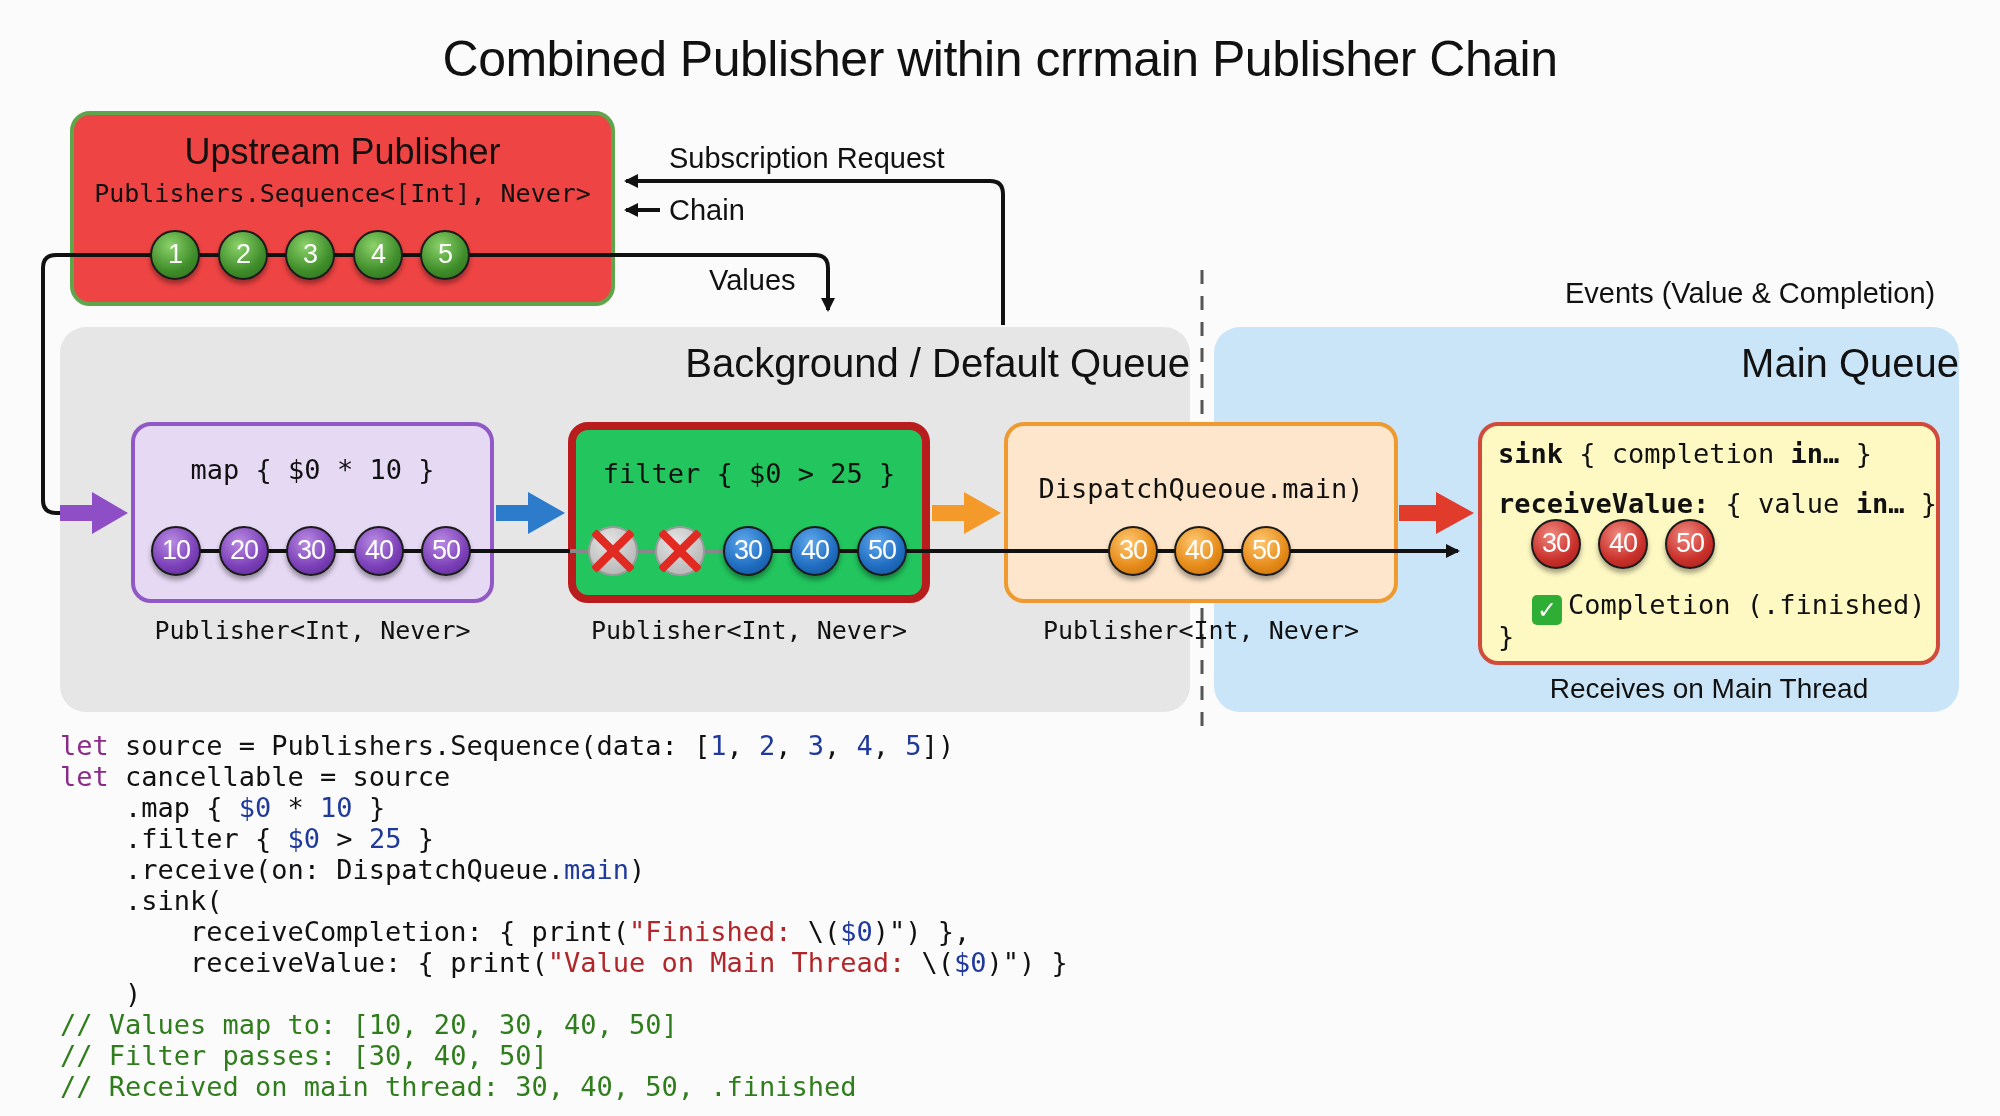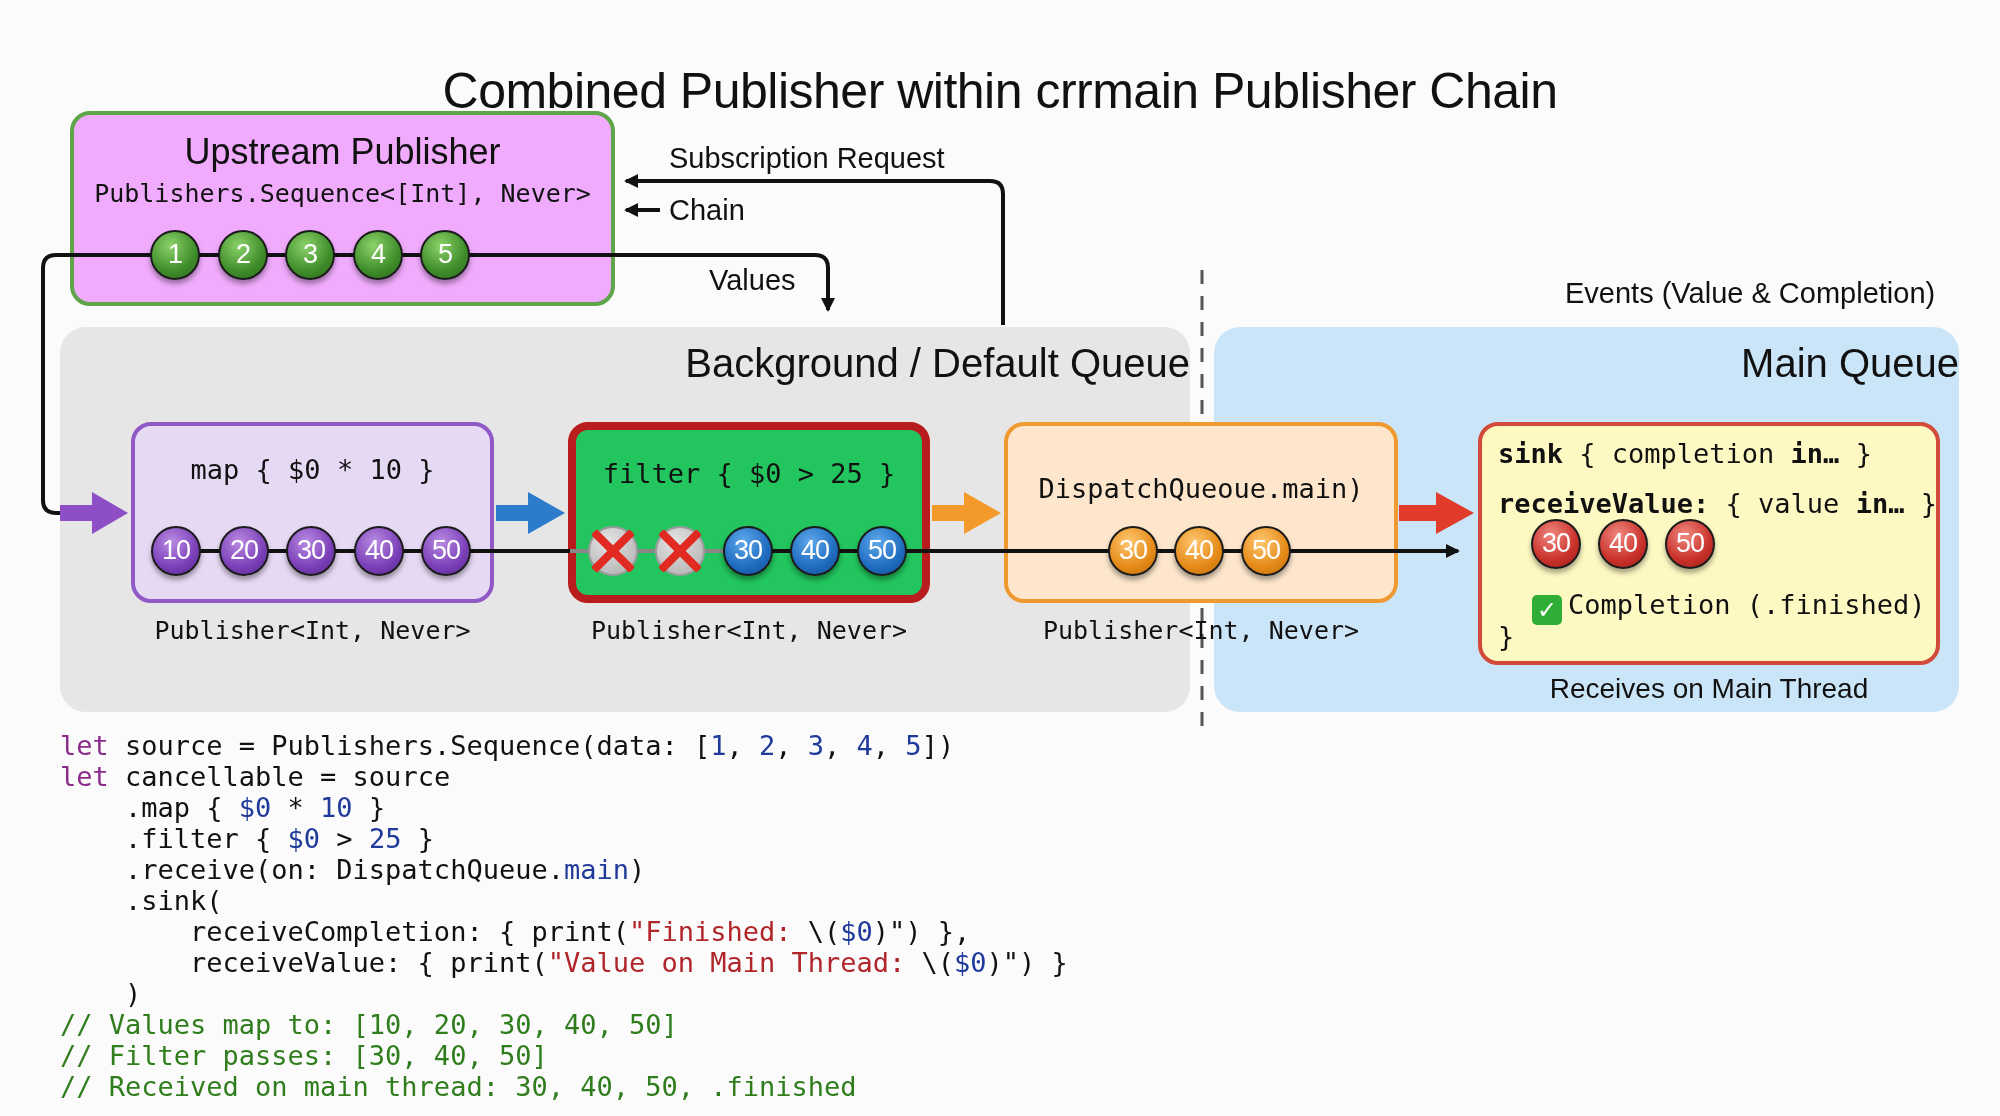"Combined Publisher within crrmain" #title { margin-top: 32px -> none }
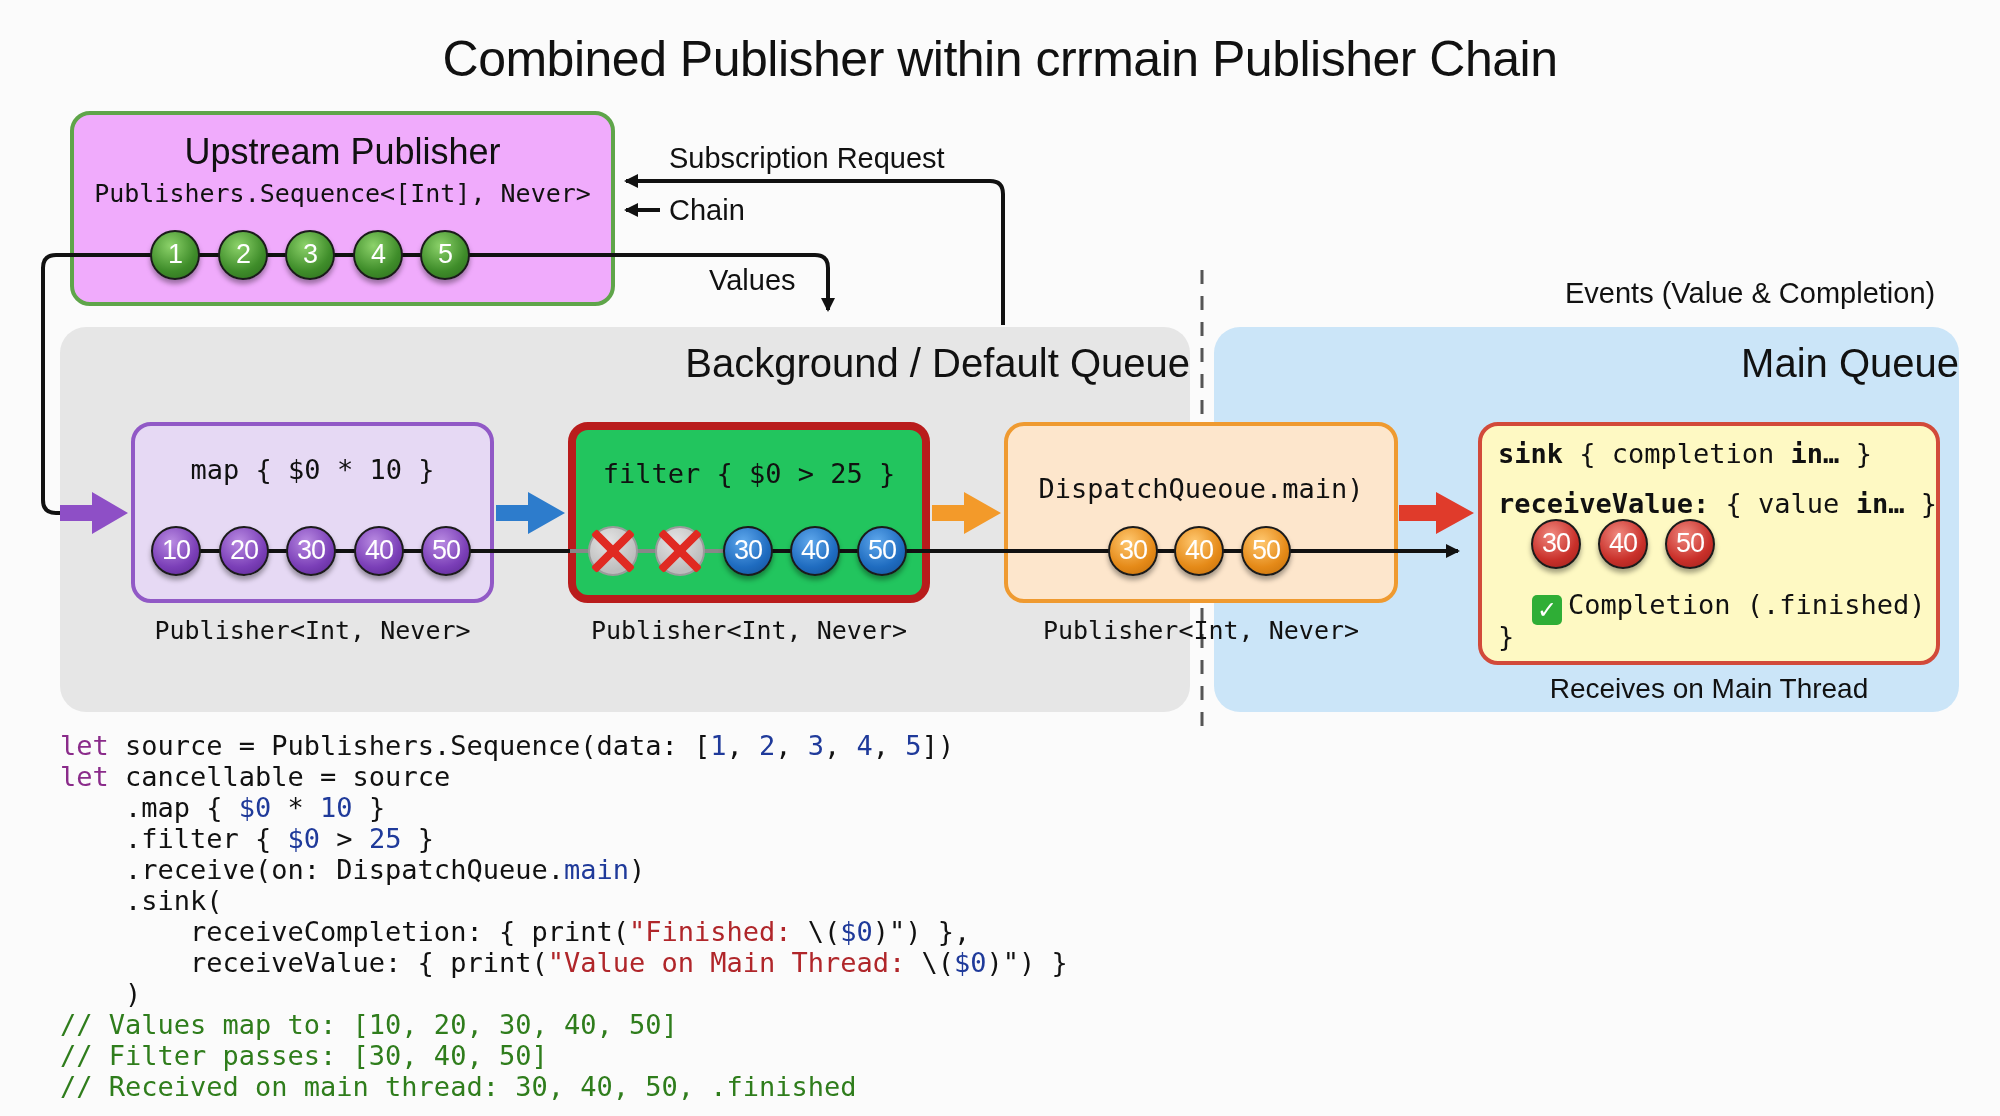"Upstream Publisher" #upstream { background: #f0abfc -> #ef4444 }
